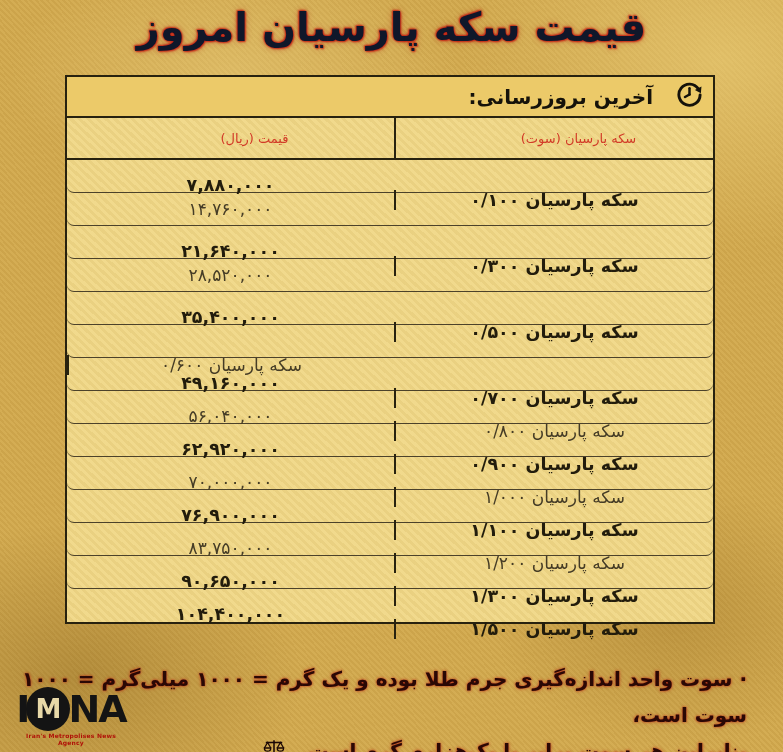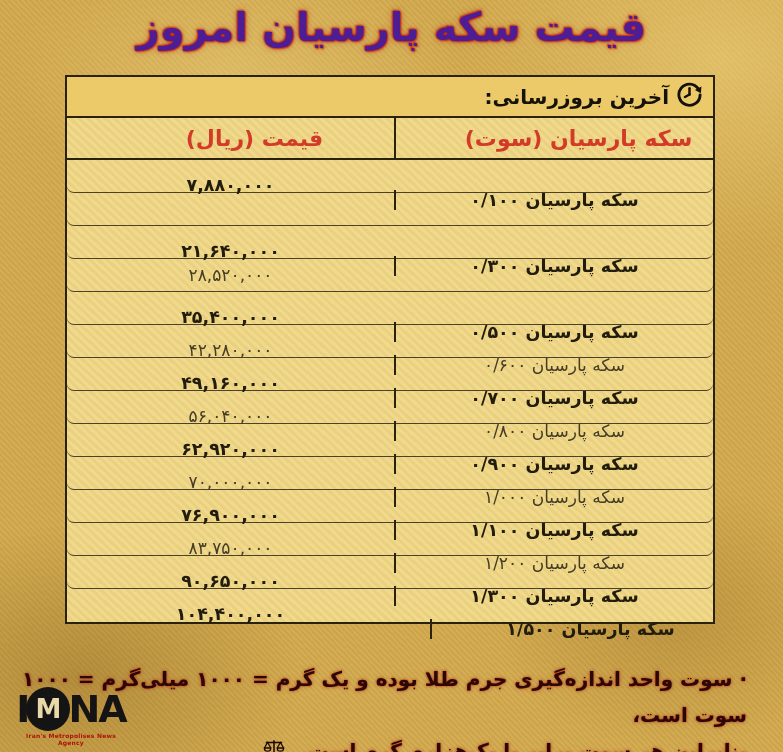"قیمت سکه پارسیان امروز" .page-title { color: #4c1d95 -> #0f172a }
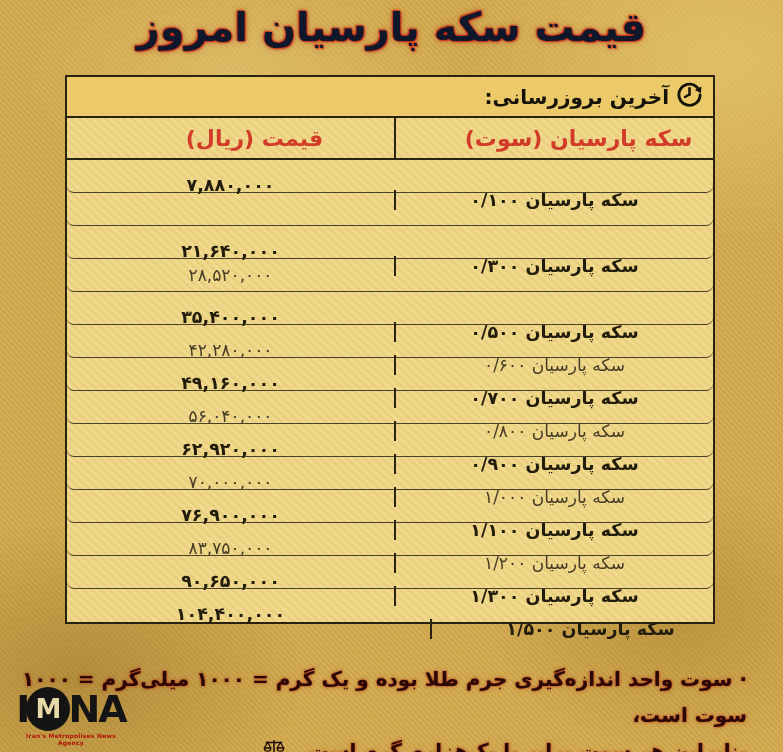"آخرین بروزرسانی:" .update-bar { gap: 7px -> 23px }
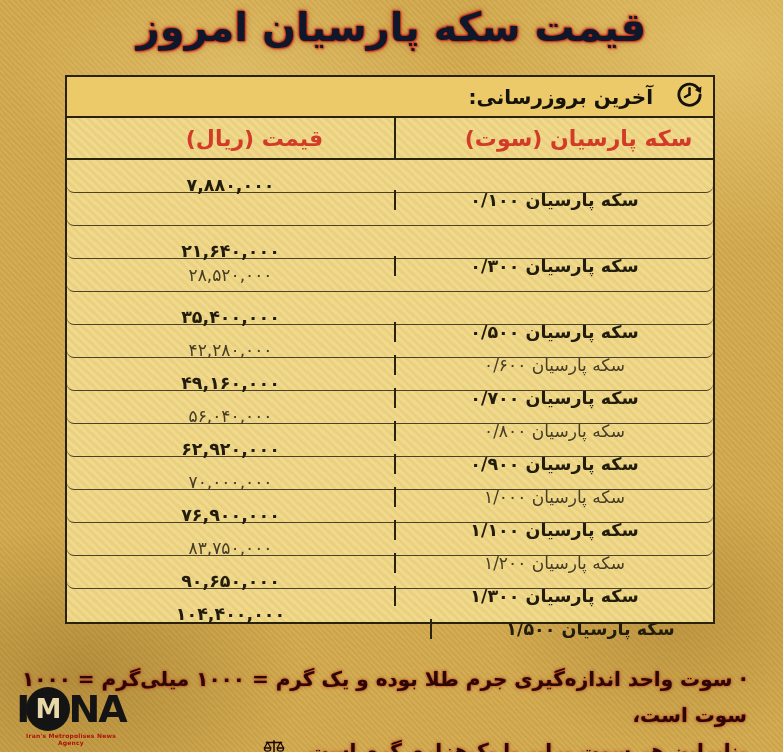"قیمت (ریال)" .hdr-cell { font-size: 22px -> 13px; font-weight: 700 -> 400 }
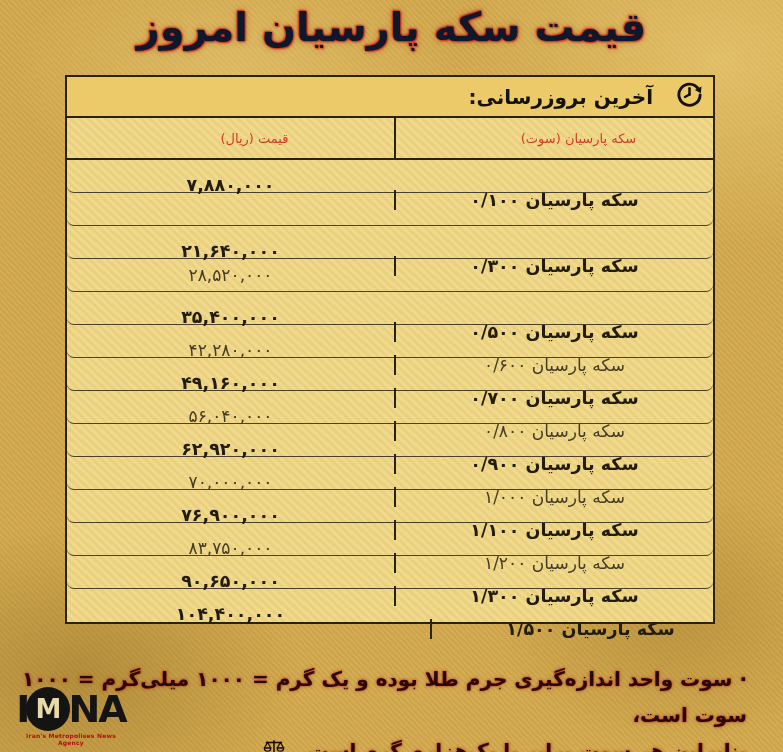"۱۴,۷۶۰,۰۰۰" div.cell { html: none -> <div>۱۴,۷۶۰,۰۰۰</div> }
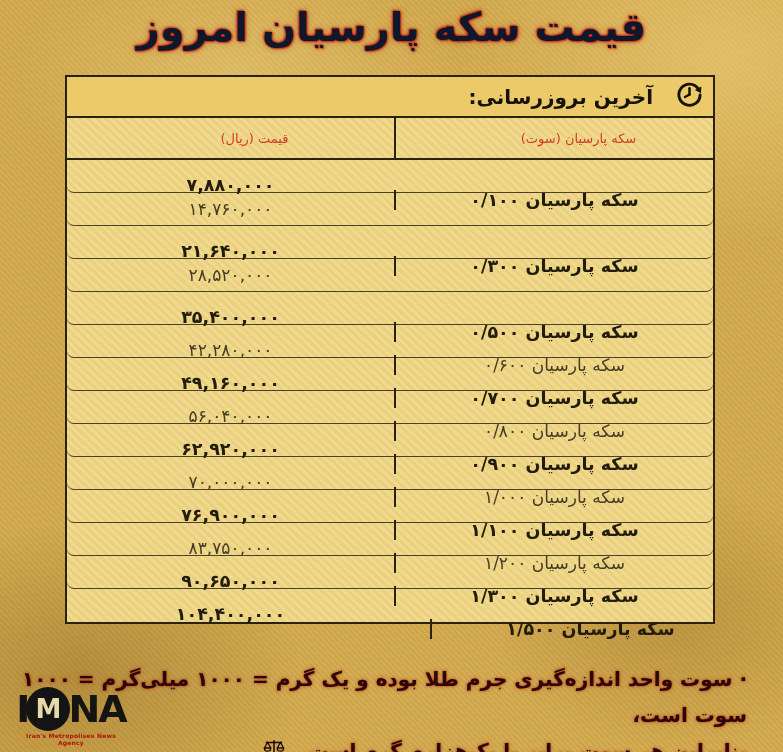"۴۲,۲۸۰,۰۰۰" div.cell { html: <div>۴۲,۲۸۰,۰۰۰</div> -> none }
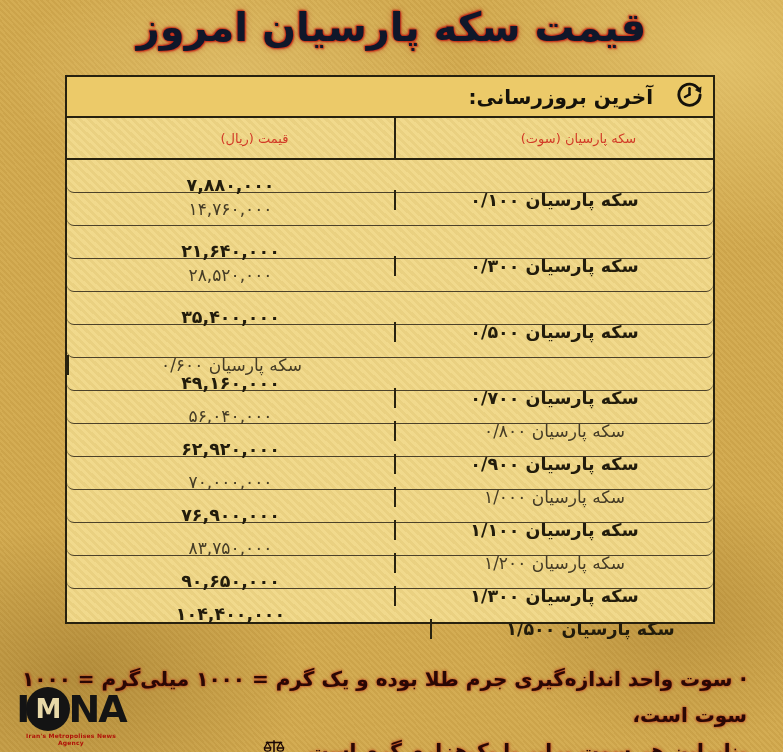"۱۰۴,۴۰۰,۰۰۰" .data-row:last-child { gap: 36px -> none }
